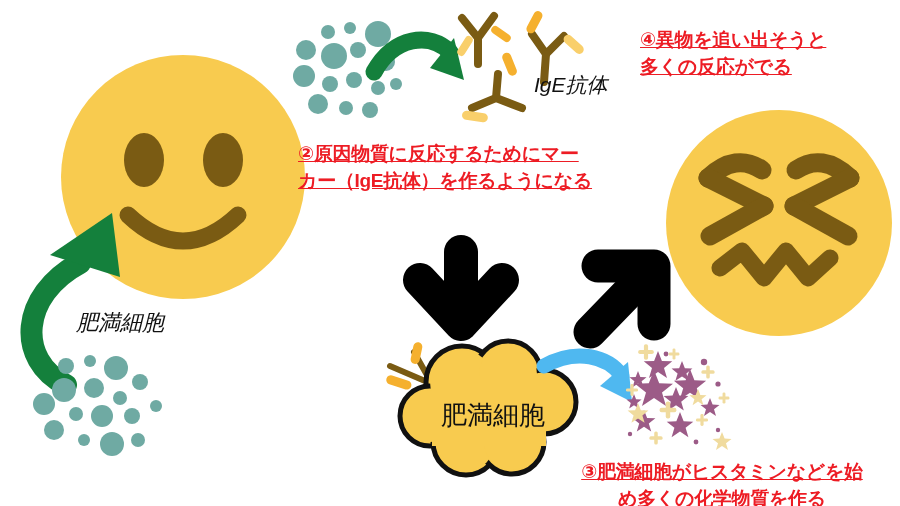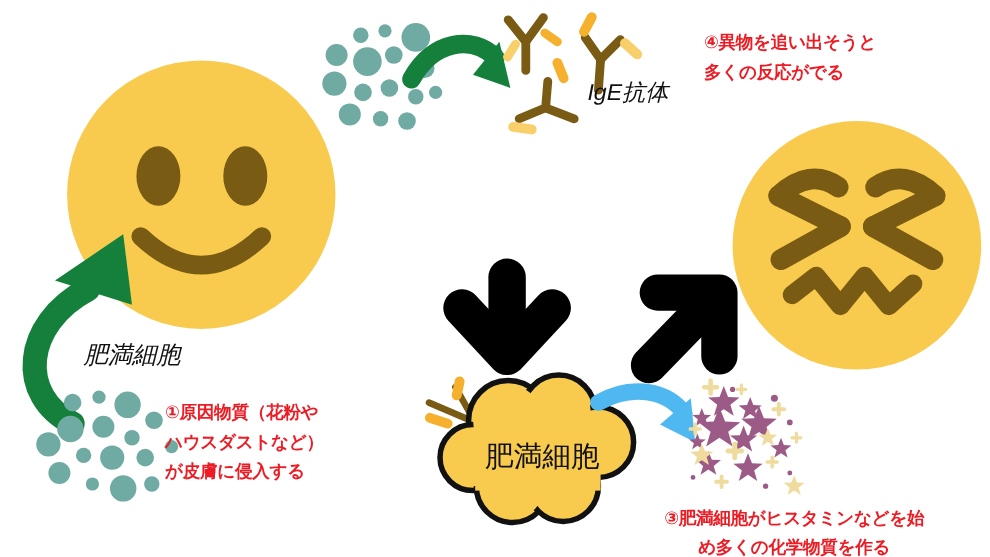"④異物を追い出そうと" .txt-red { font-size: 16px -> 19px; text-decoration: none -> underline }
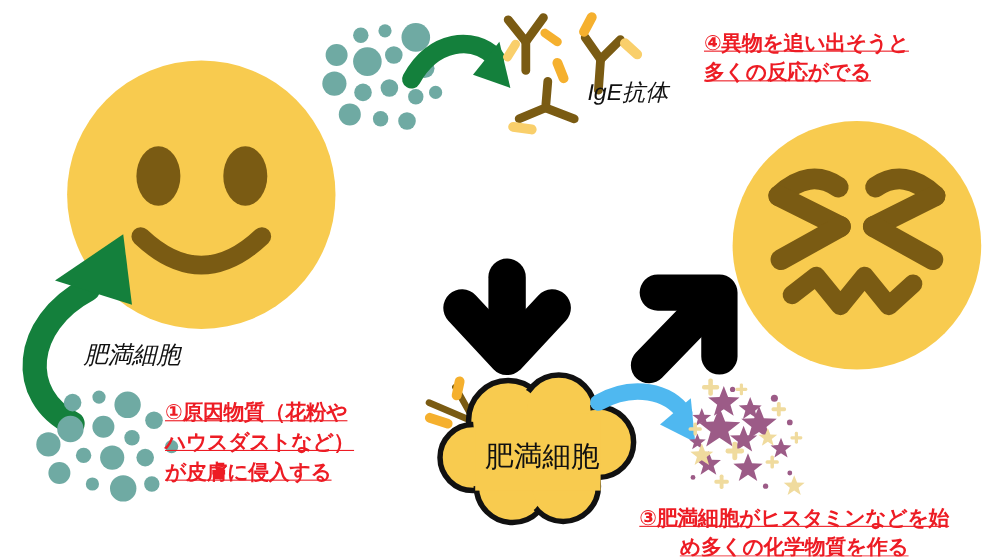"②原因物質に反応するためにマー" div.abs { html: none -> <div>②原因物質に反応するためにマー カー（IgE抗体）を作るようになる</div> }
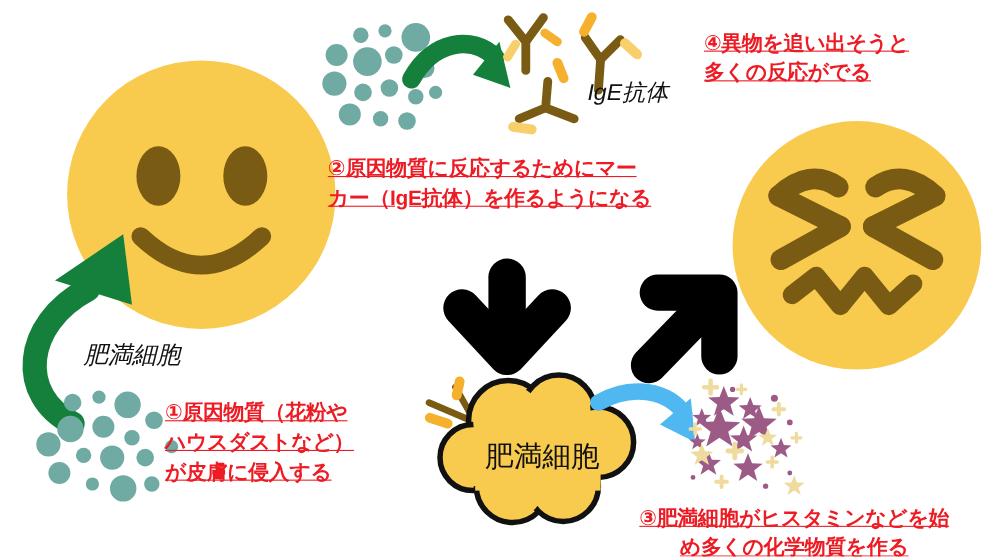"①原因物質（花粉や" div.abs { html: <div>①原因物質（花粉や ハウスダストなど） が皮膚に侵入する</div> -> none }
